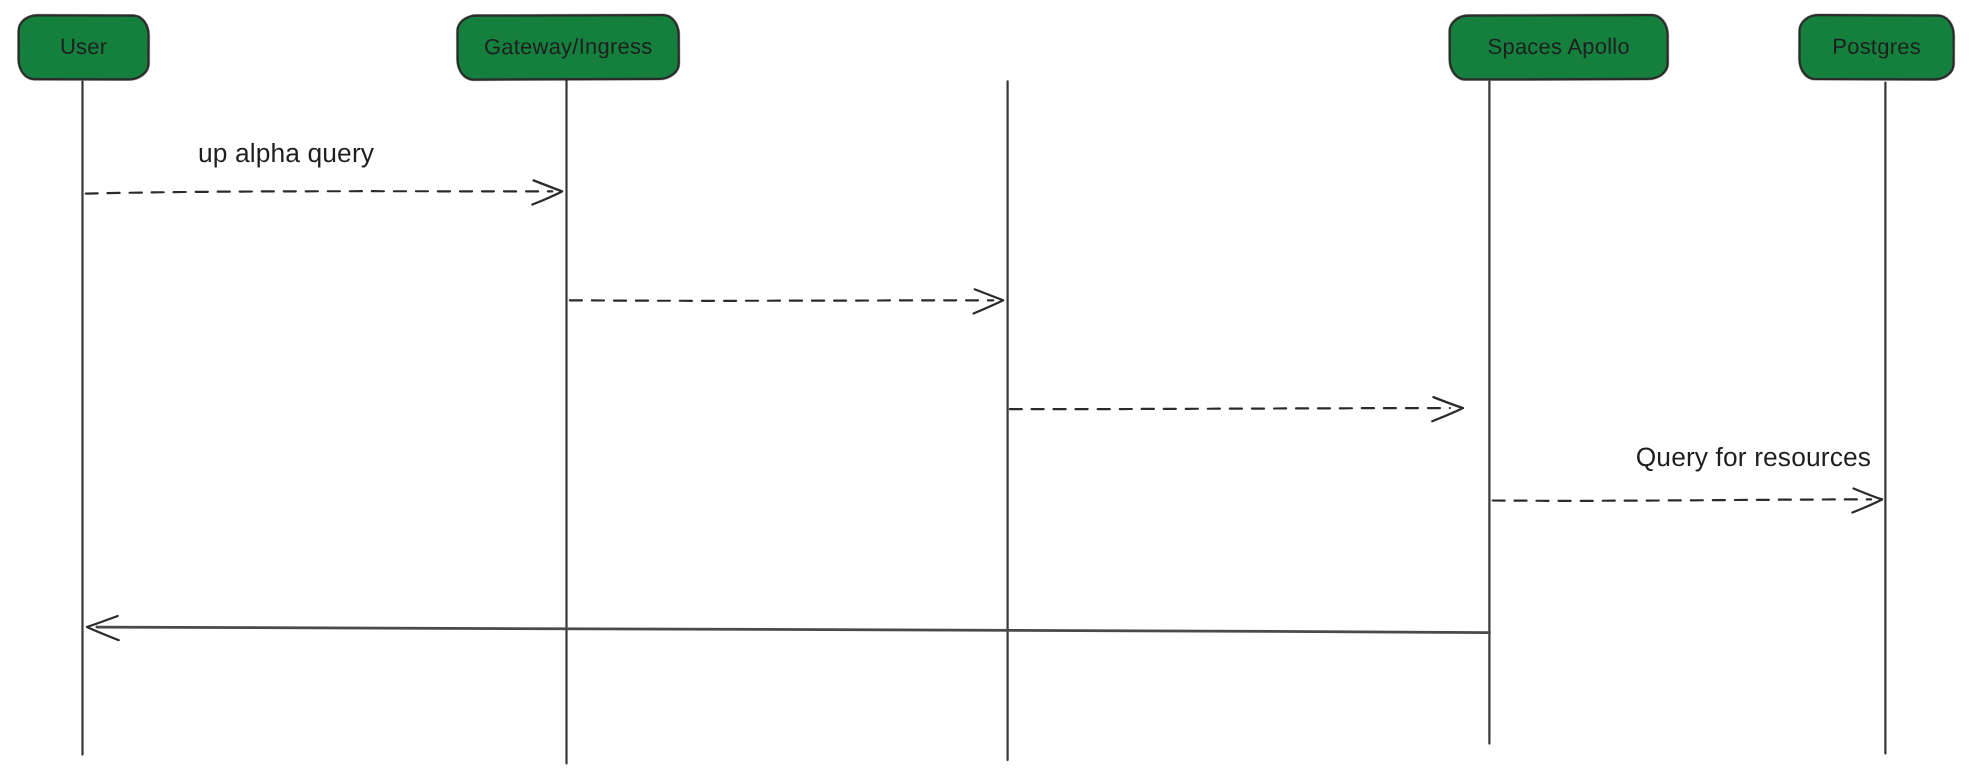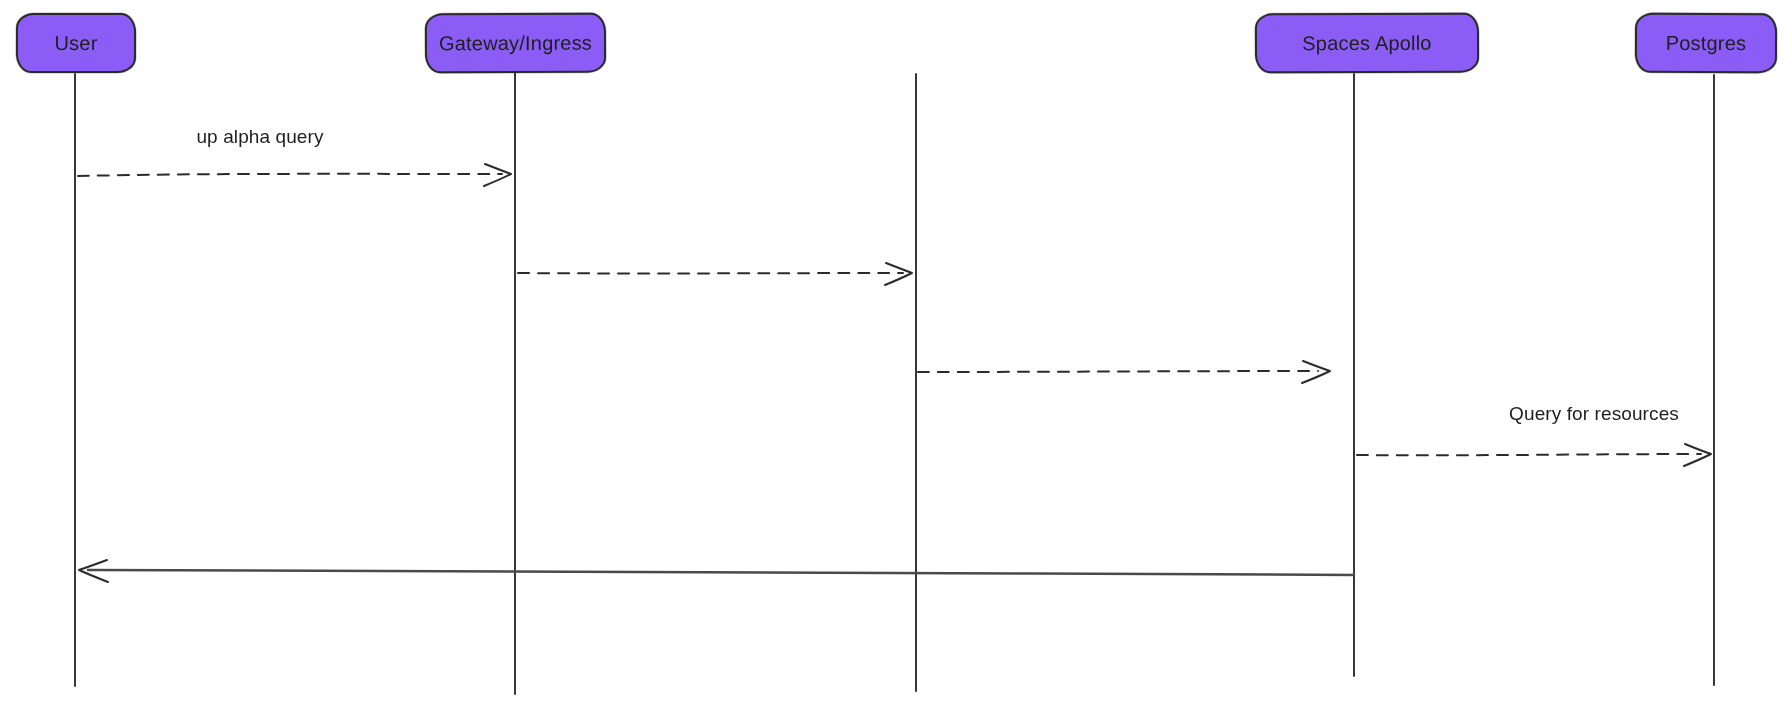"User" .participant { background: #8b5cf6 -> #15803d }
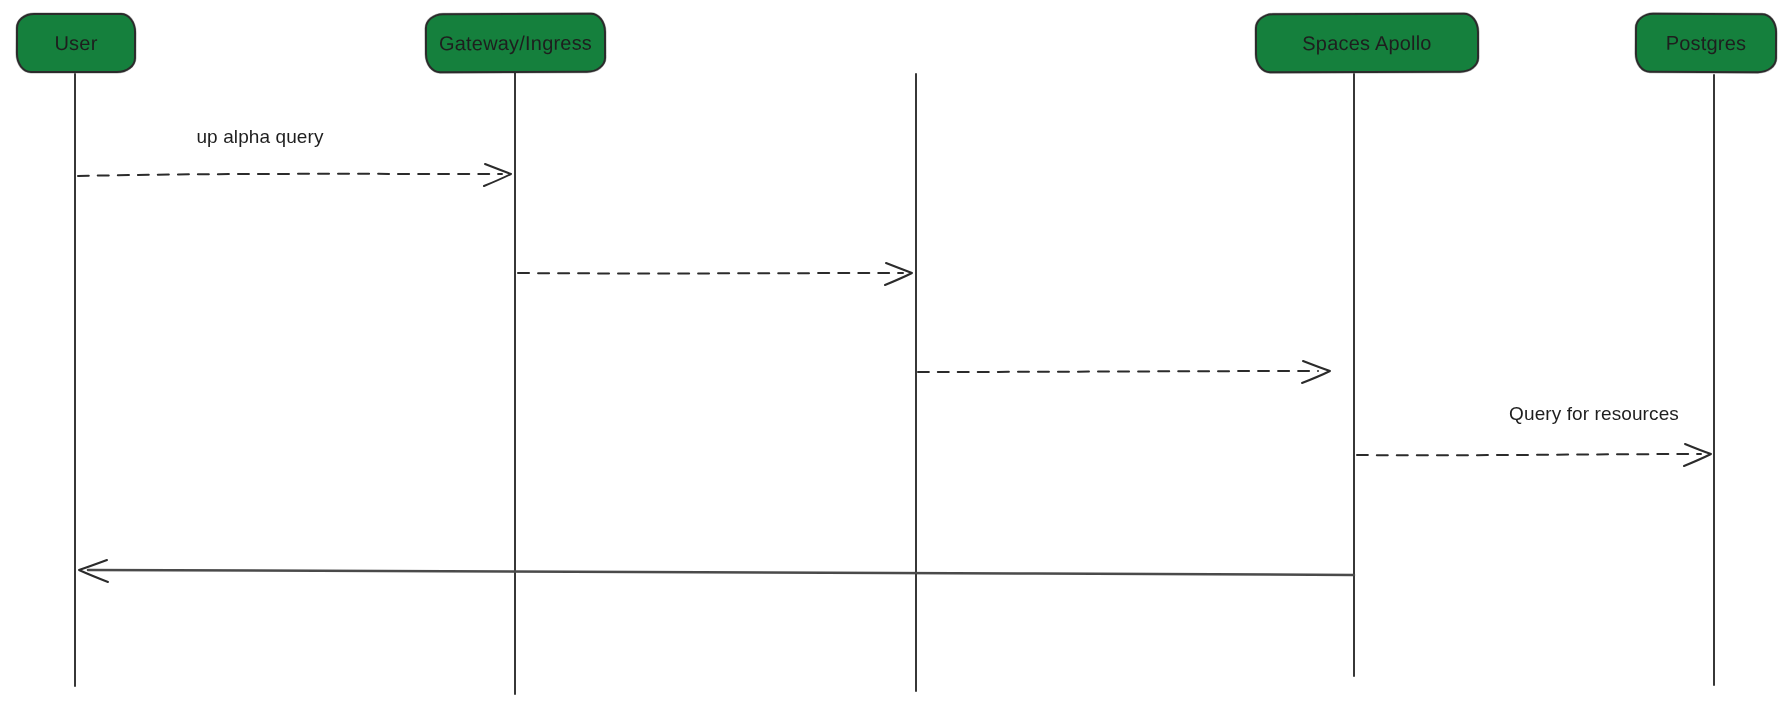"Gateway/Ingress" .p-gateway { margin-left: 10px -> none; width: 181px -> 203px }
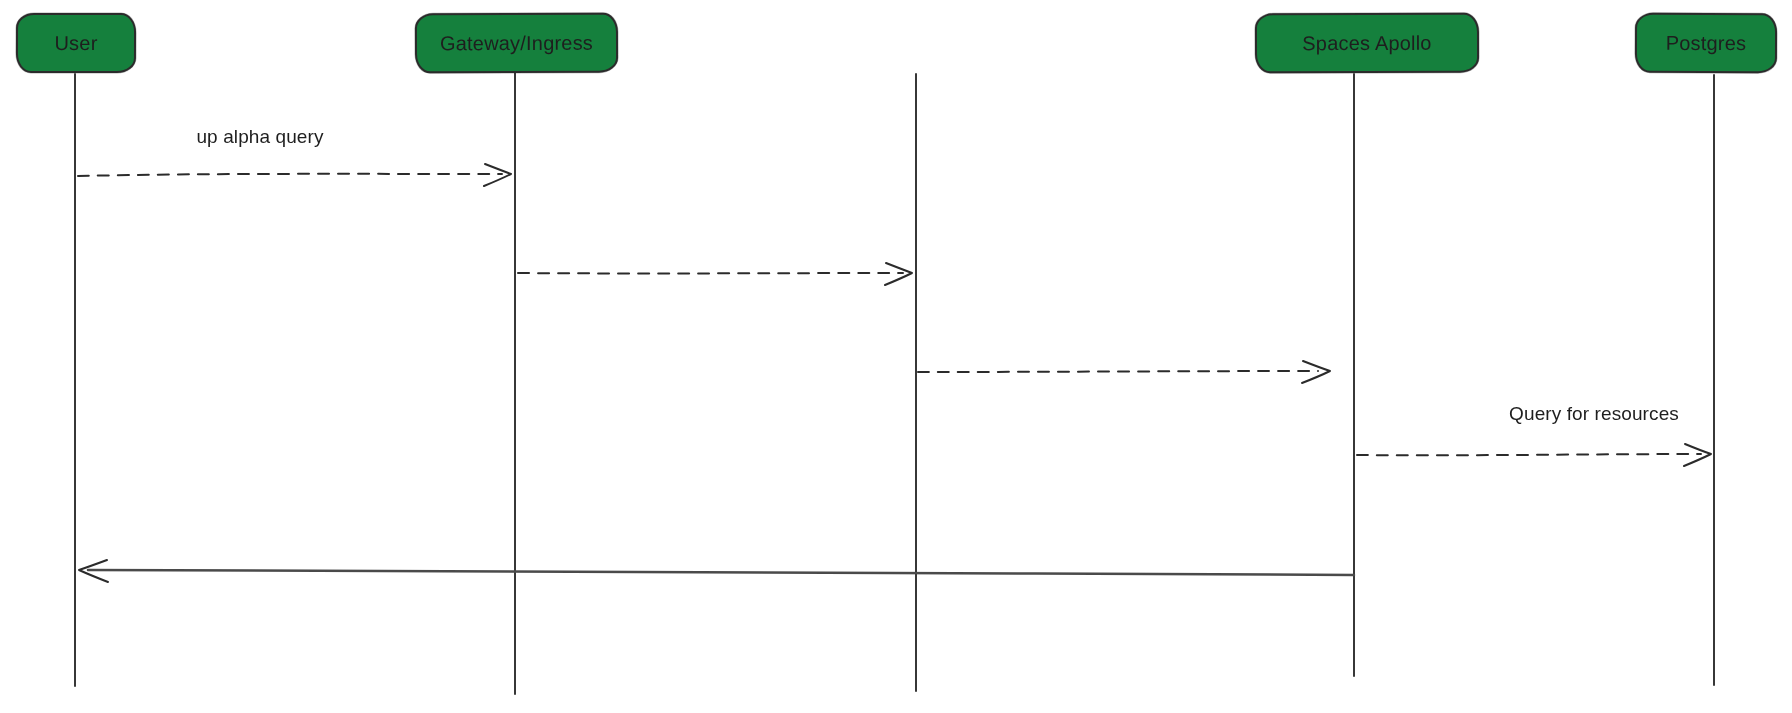"Spaces Apollo" .p-apollo { left: 1255px -> 1317px; width: 224px -> 200px }
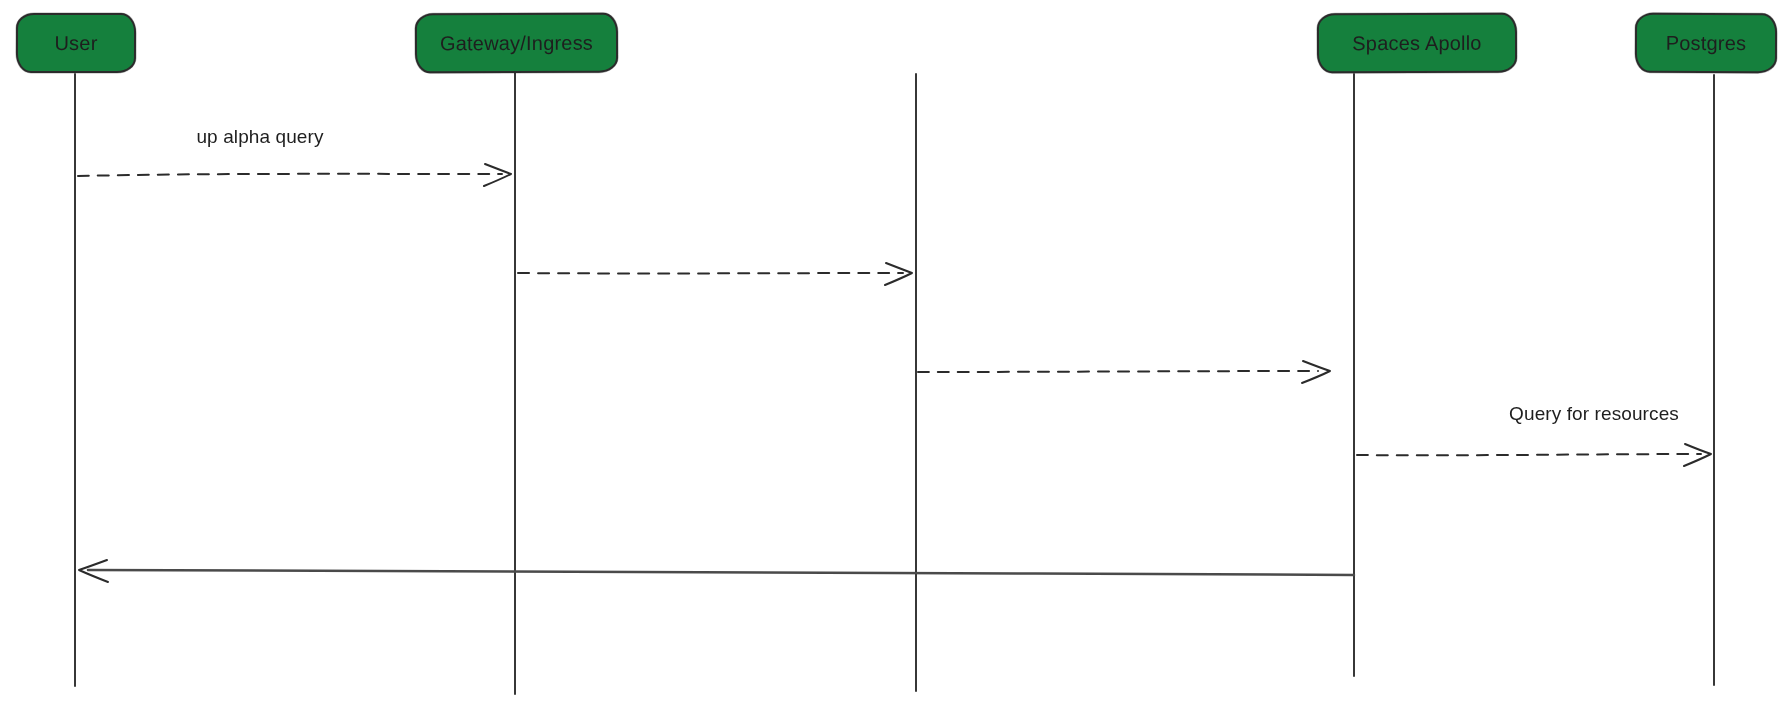"up alpha query" .msg-label { font-size: 19px -> 24px }
